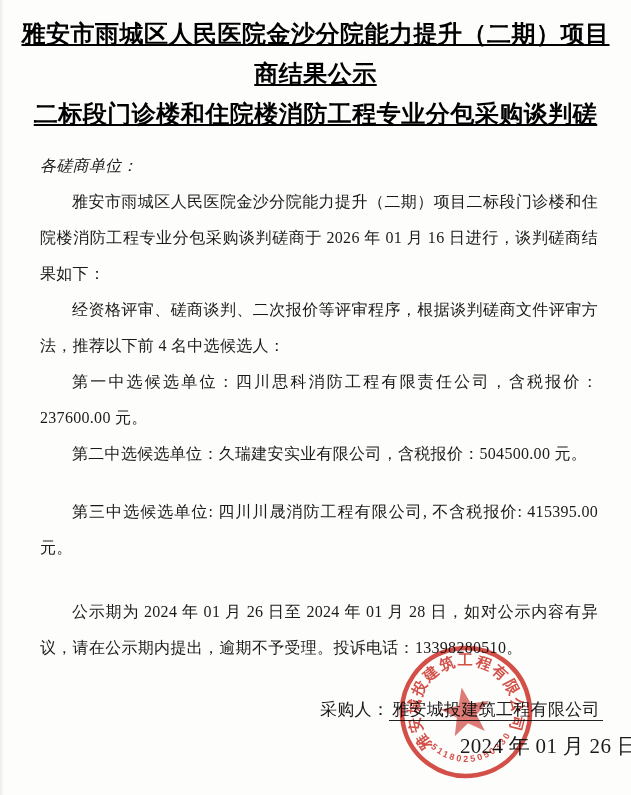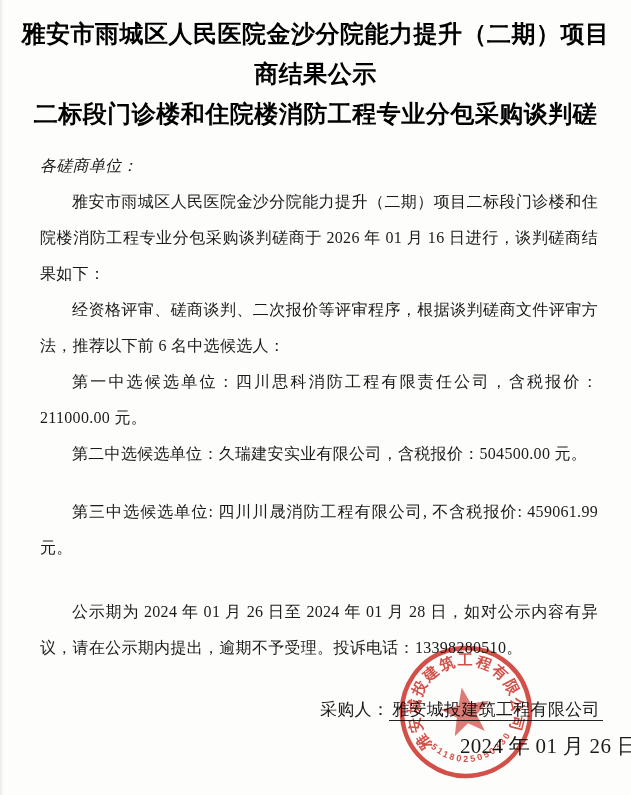"雅安市雨城区人民医院金沙分院能力提升（二期）项目" .doc-title { text-decoration: none -> underline }
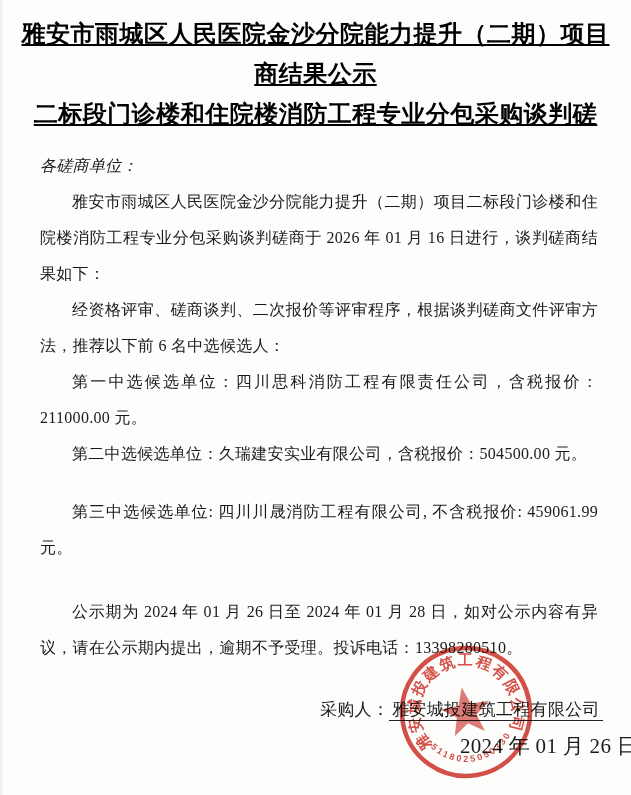"经资格评审、磋商谈判、二次报价等评审程序，根据谈判磋商文件评审方法，推荐以下前" p.para { text: 6 -> 4 }
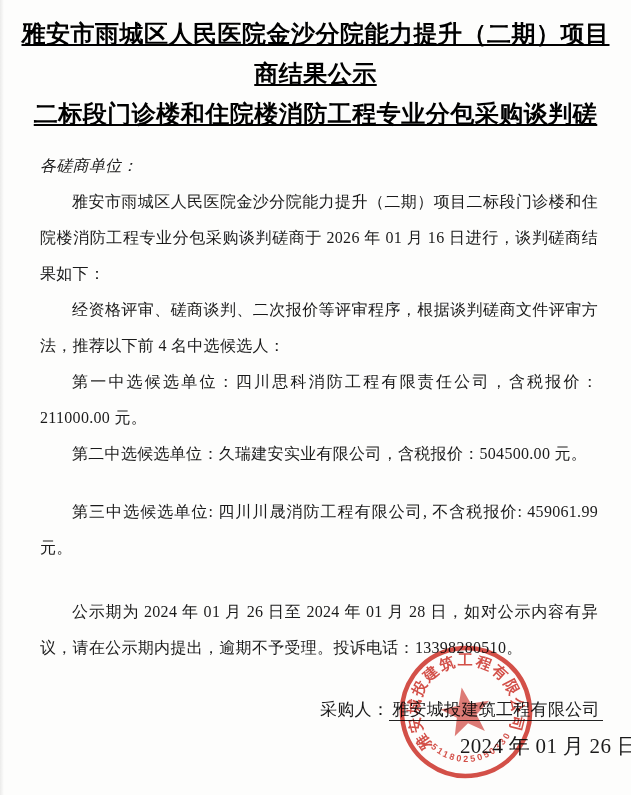"第一中选候选单位：四川思科消防工程有限责任公司，含税报价：211000.00" p.para { text: 211000.00 -> 237600.00 }
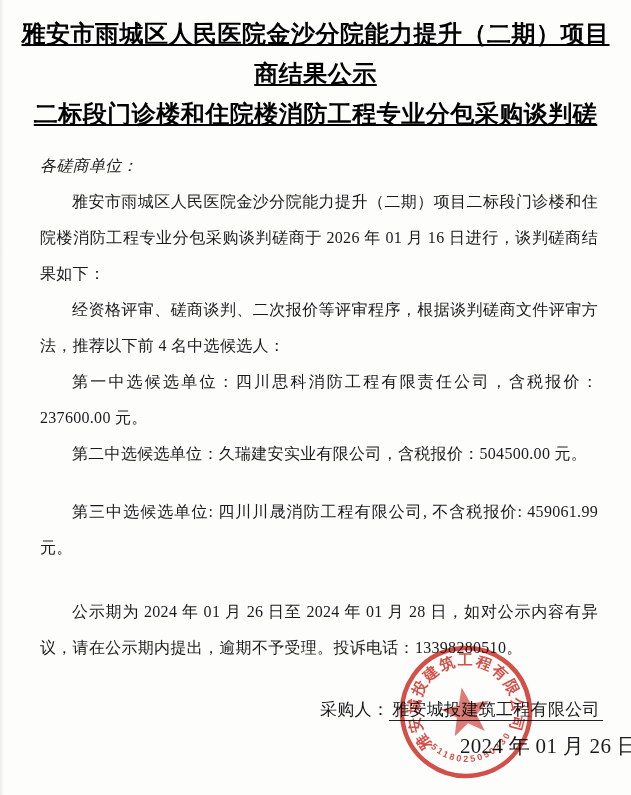"第三中选候选单位: 四川川晟消防工程有限公司, 不含税报价: 459061.99" p.para { text: 459061.99 -> 415395.00 }
